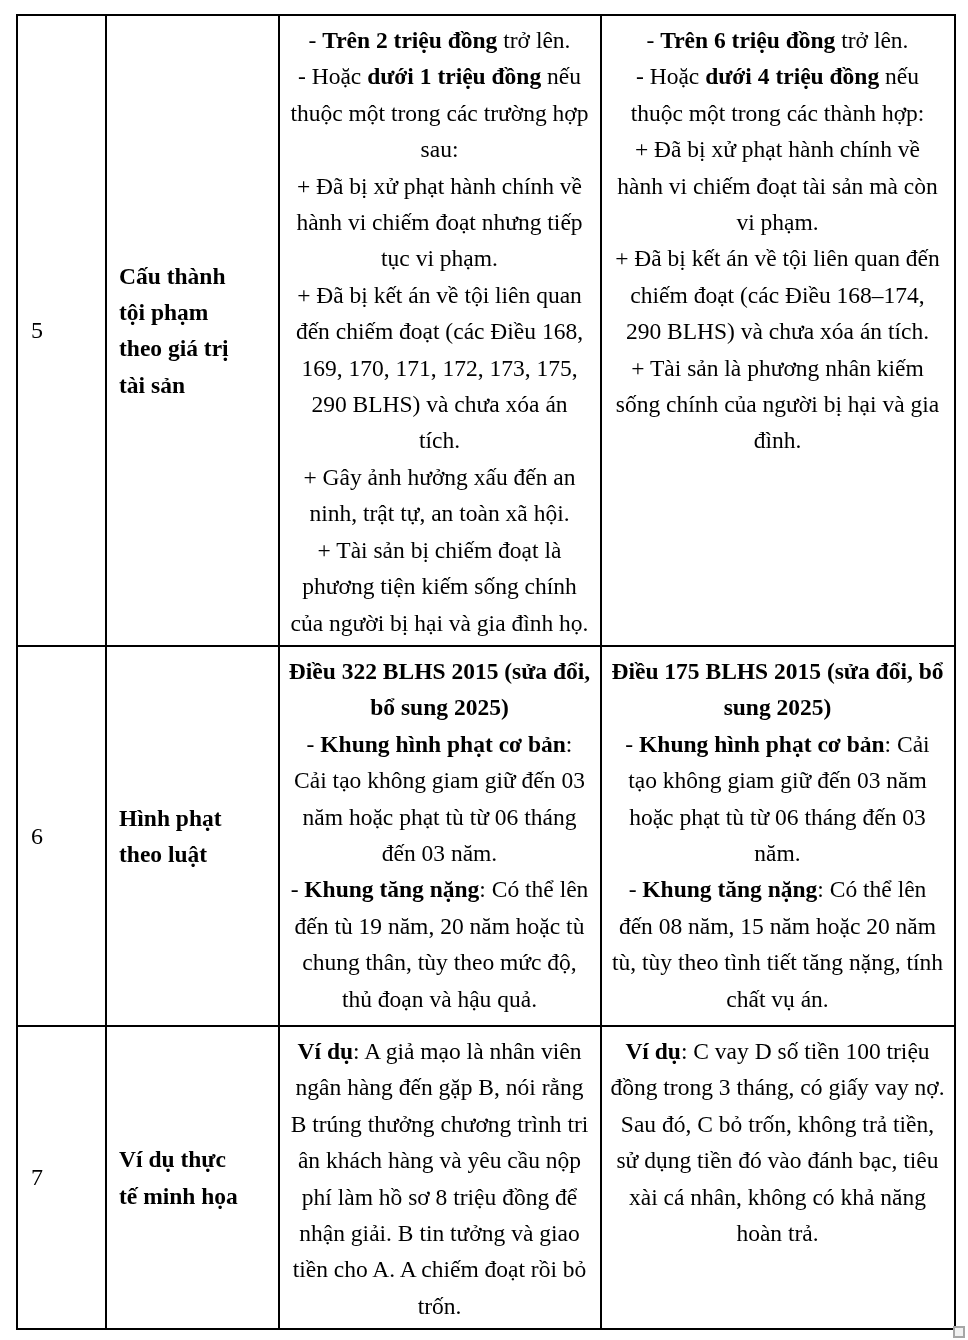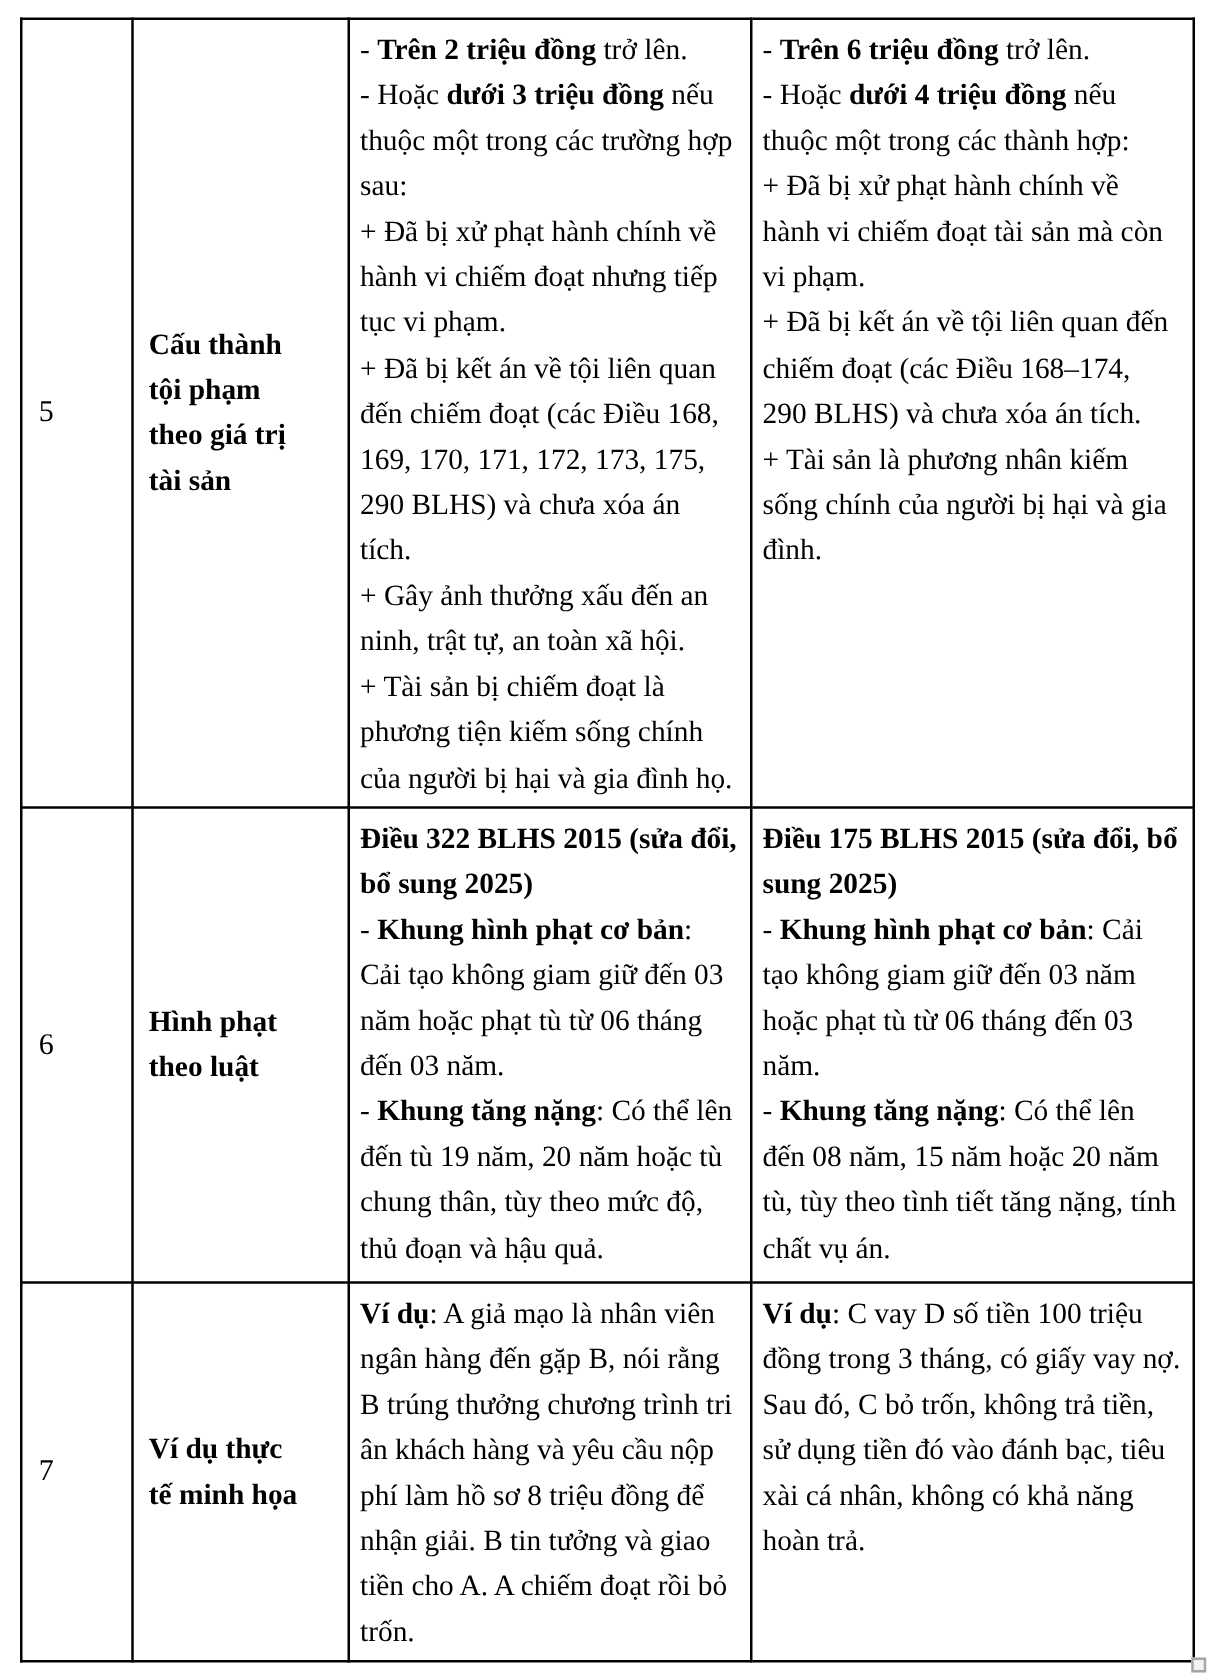"- Trên 2 triệu đồng" .para { text-align: none -> center }
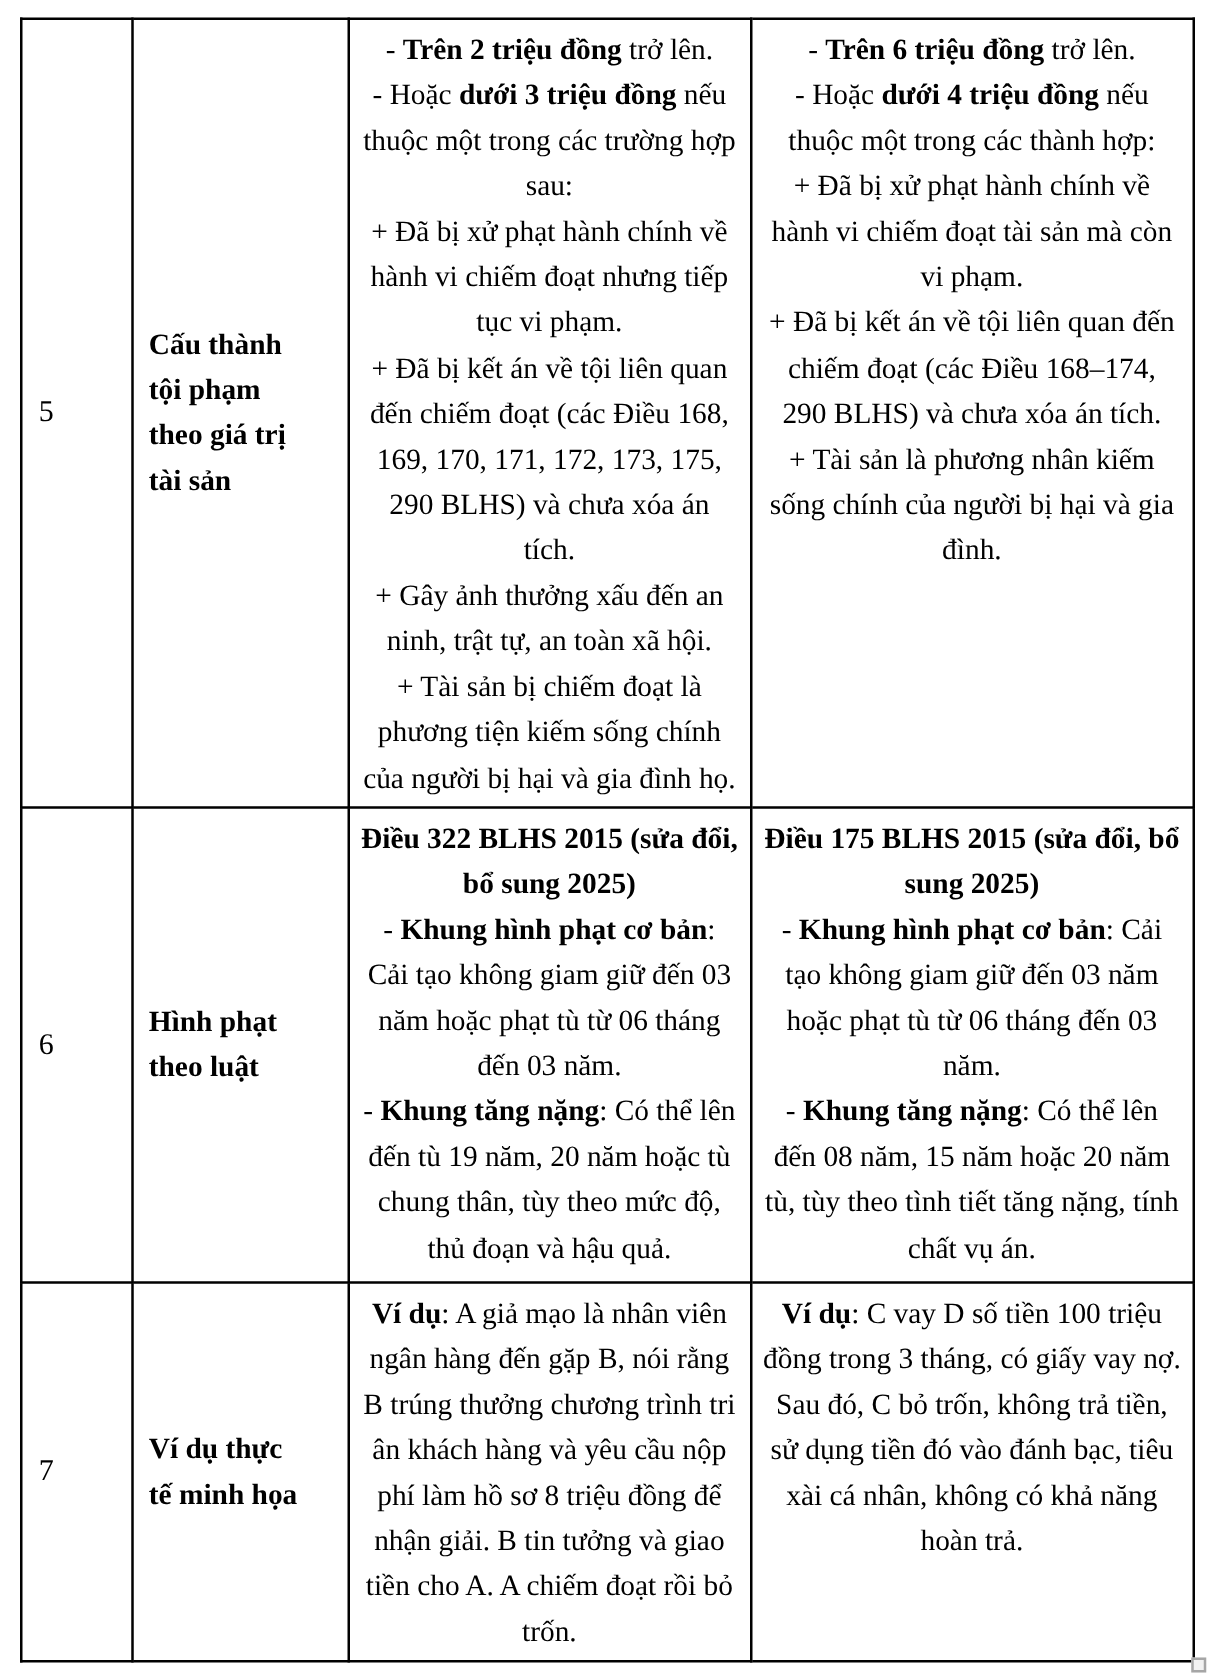"dưới 3 triệu đồng" b { text: 3 -> 1 }
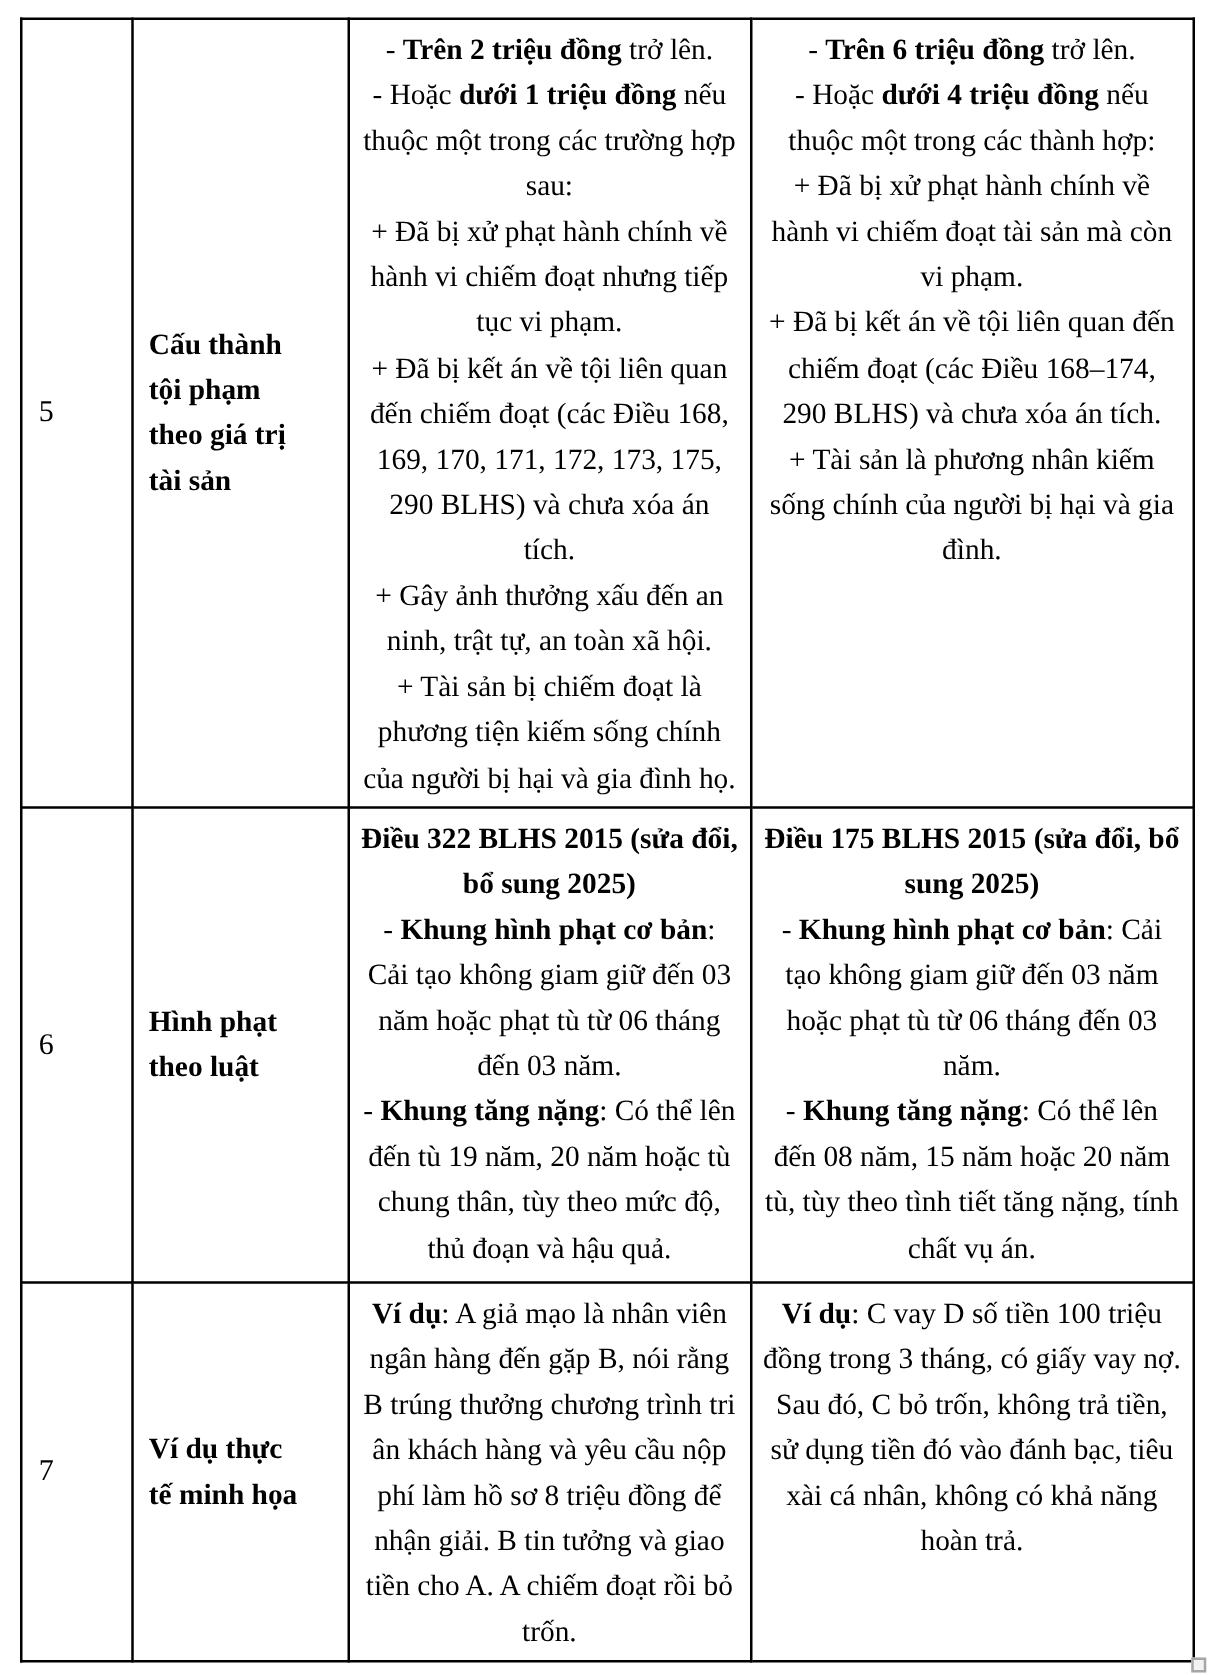"+ Gây ảnh thưởng xấu" span { text: thưởng -> hưởng }
